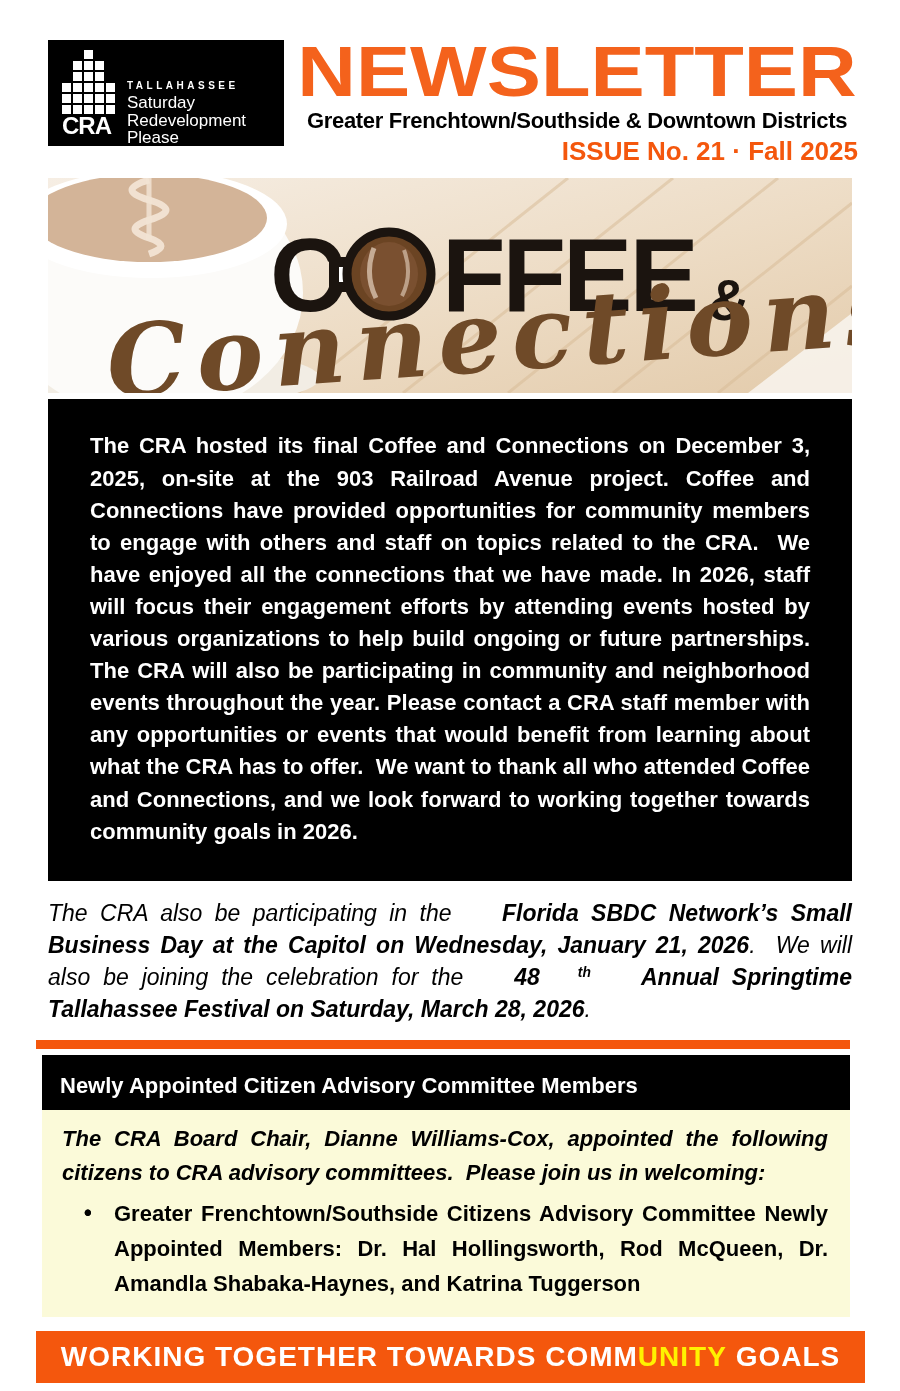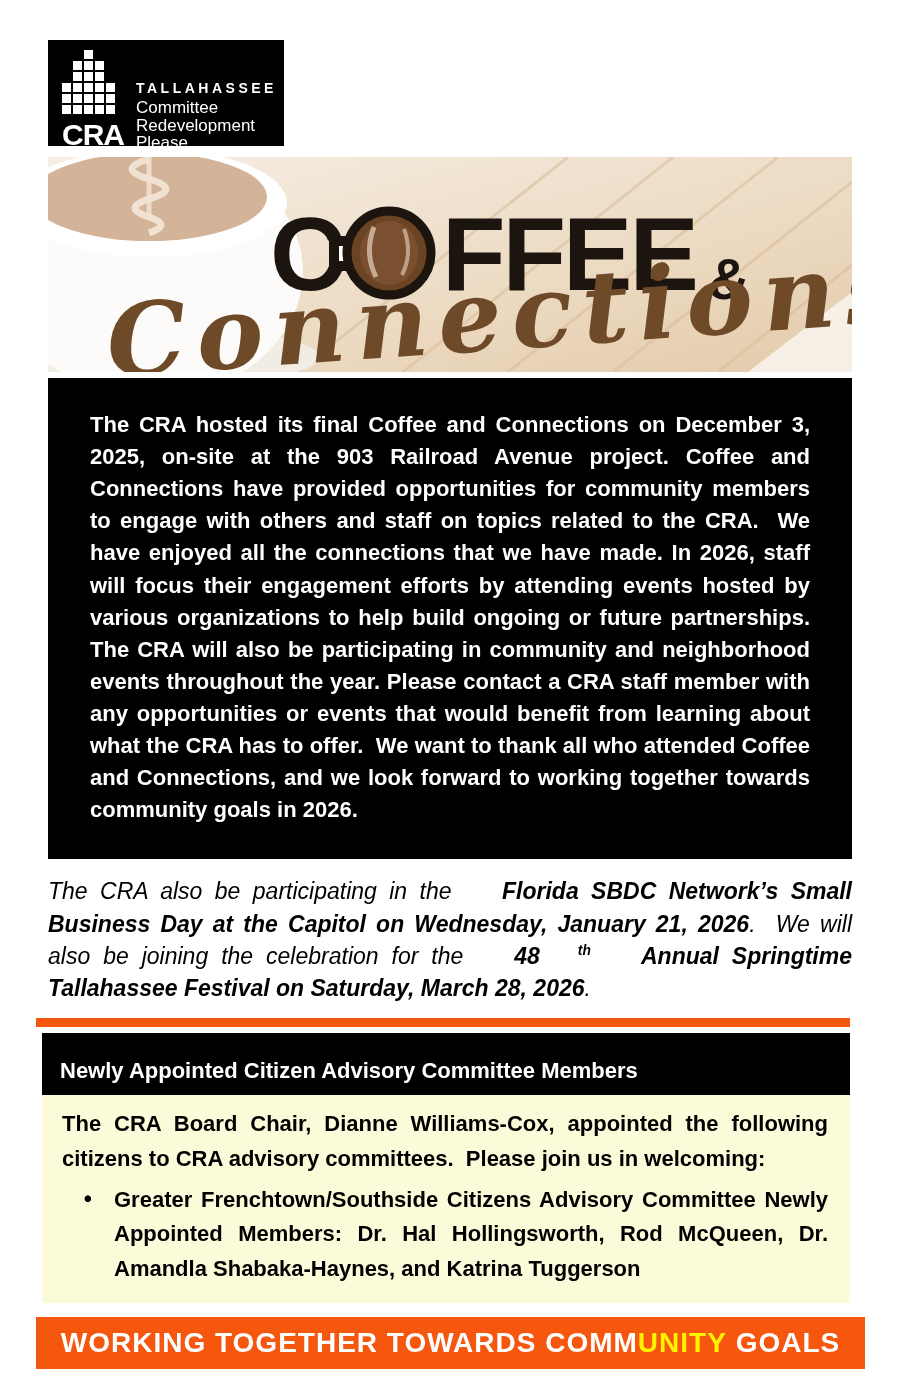"TALLAHASSEE" .logo-tall { font-size: 14px -> 10px }
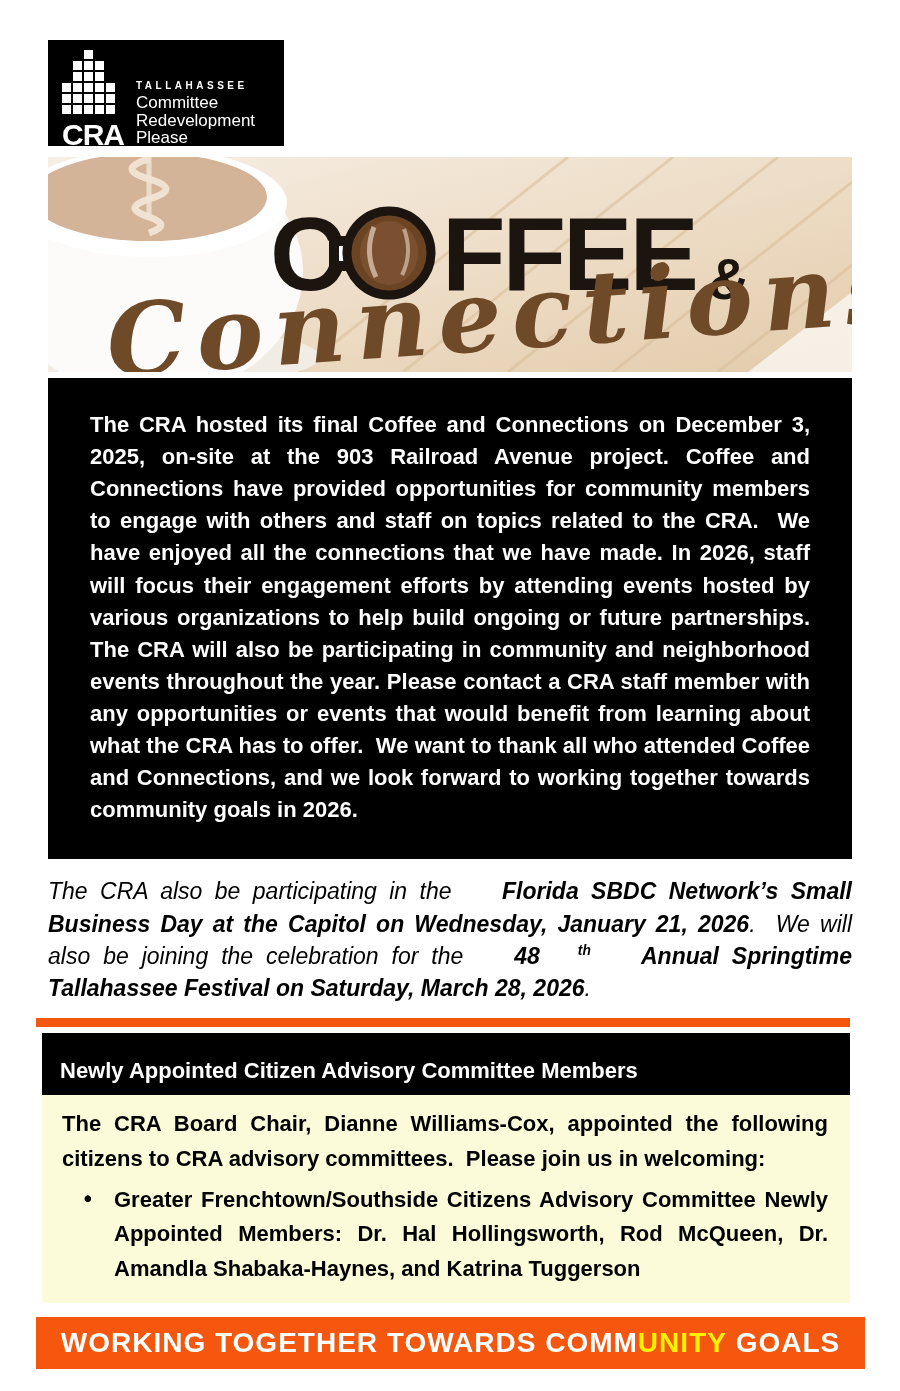"Committee" div.logo-org { text: Committee -> Saturday }
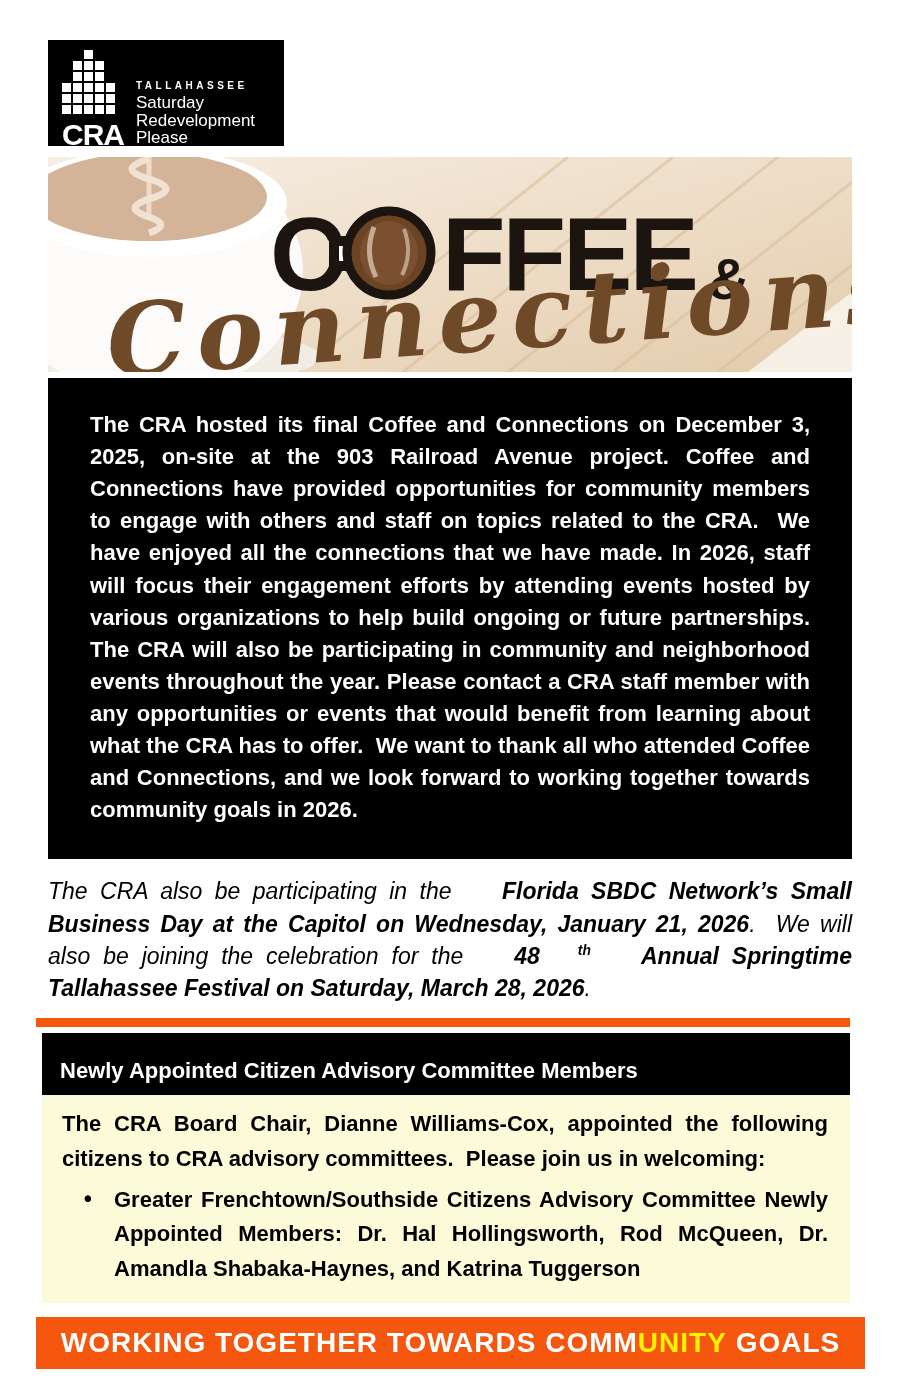"NEWSLETTER" div.header-right { html: none -> <div> <div>NEWSLETTER</div> <div>Greater Frenchtown/Southside &amp; Downtown Districts</div> <div>ISSUE No. 21 · Fall 2025</div> </div> }
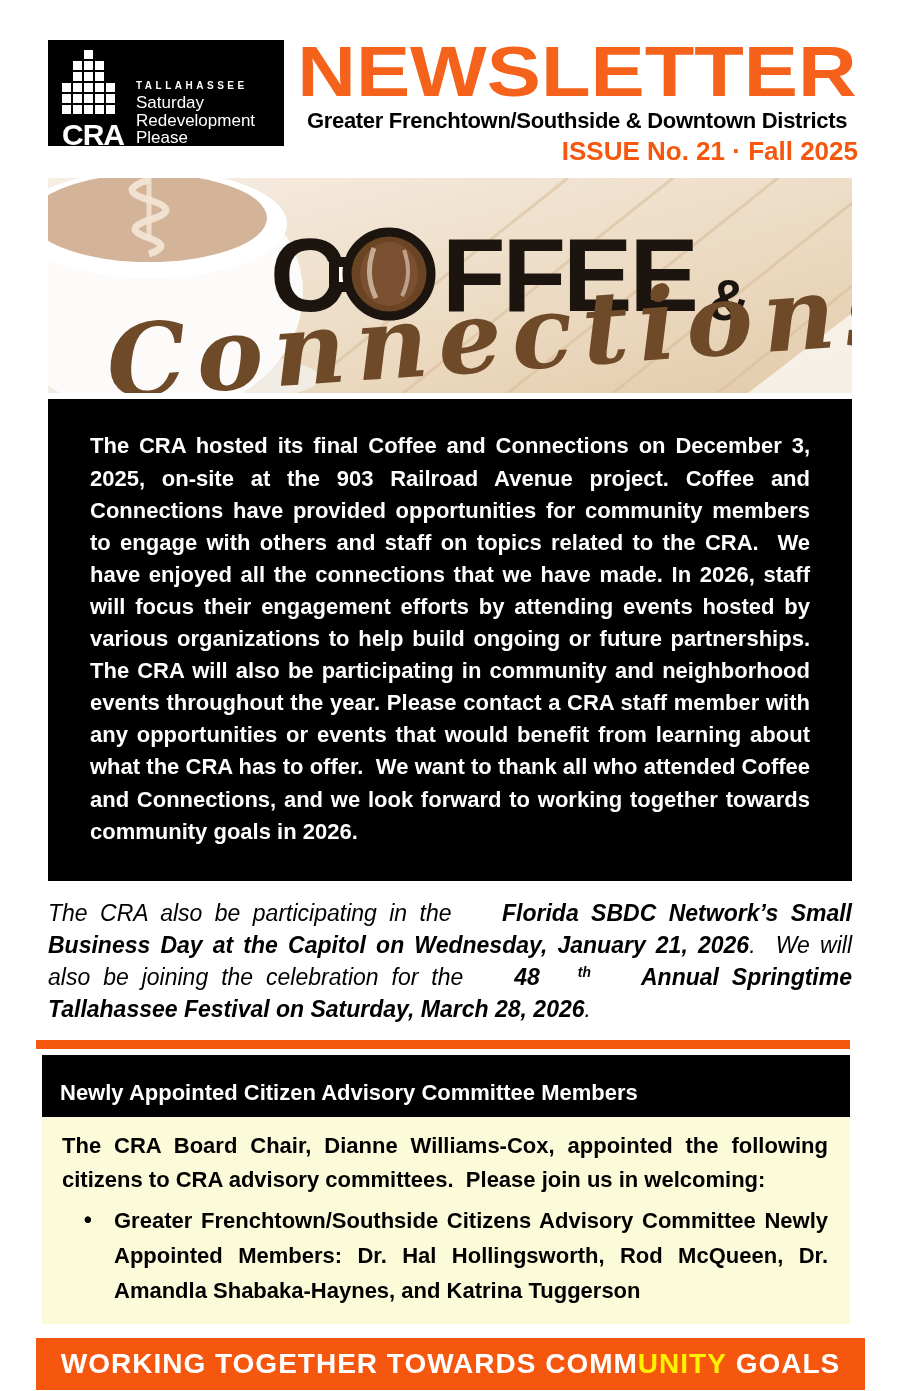"CRA" .cra { font-size: 30px -> 24px; margin-top: 8px -> 1px }
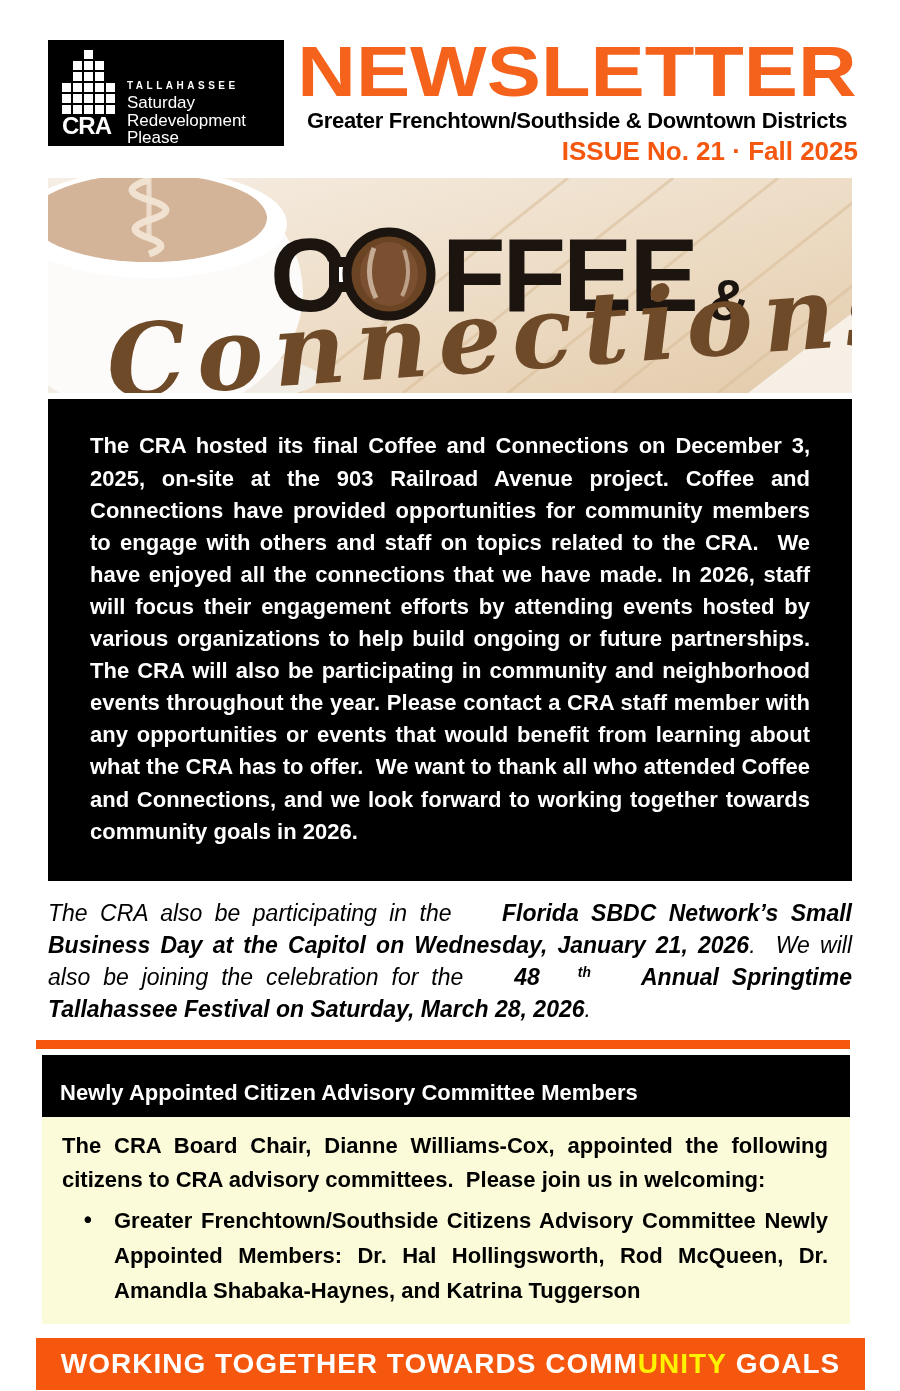"Newly Appointed Citizen Advisory" .committee-head { padding: 25px 18px 11px -> 18px 18px 11px }
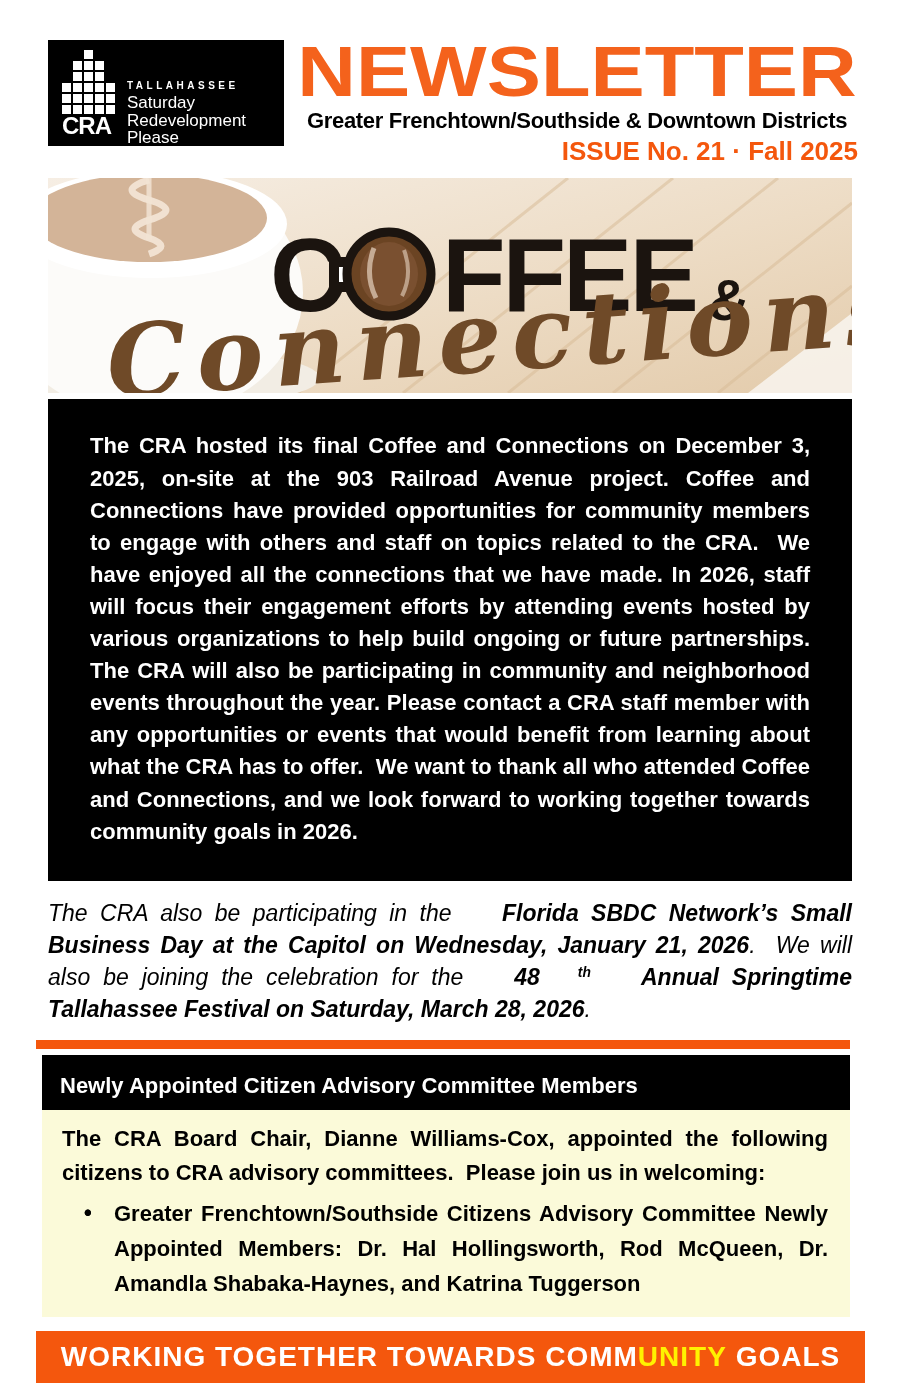"The CRA Board Chair, Dianne" .committee-body p { font-style: none -> italic }
